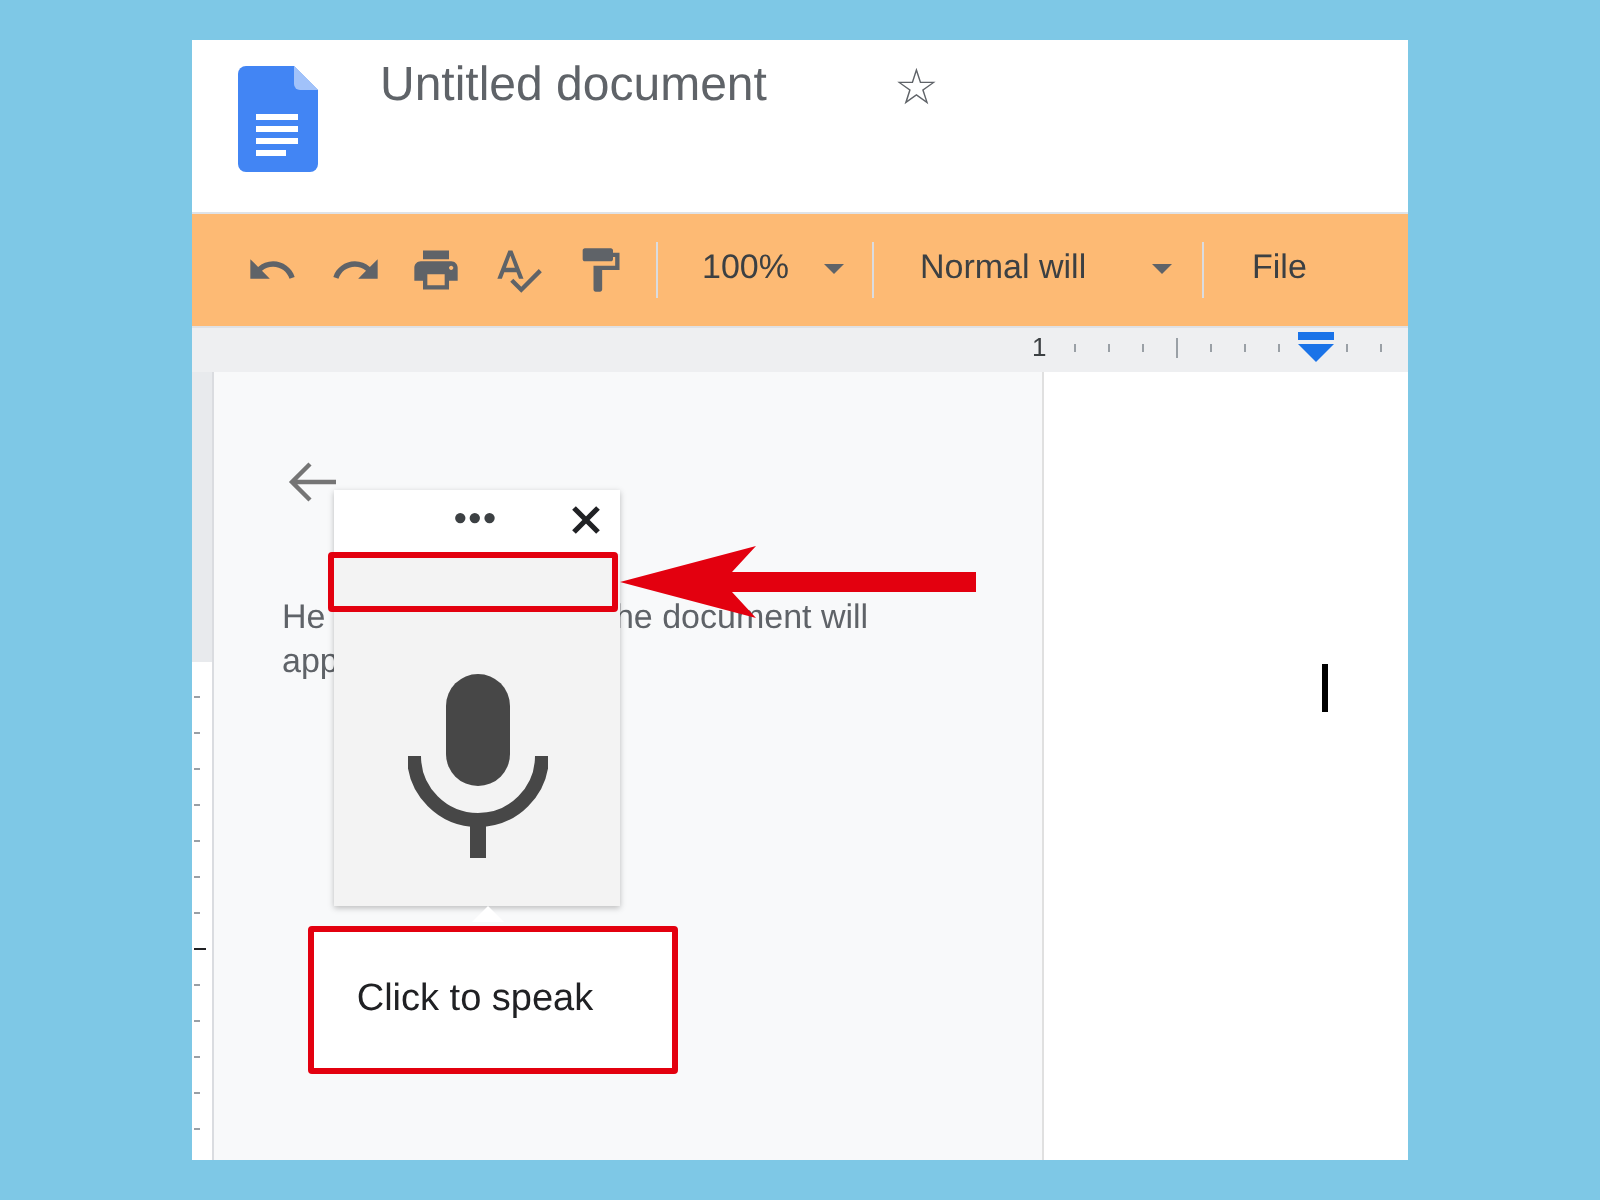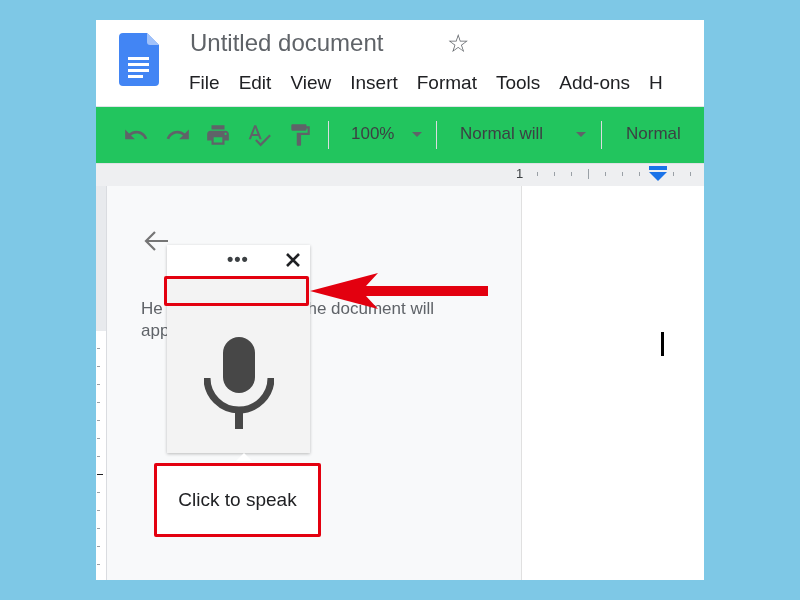"File" div.menu { html: <div> <span>File</span> <span>Edit</span> <span>View</span> <span>Insert</span> <span>Format</span> <span>Tools</span> <span>Add-ons</span> <span>H</span> </div> -> none }
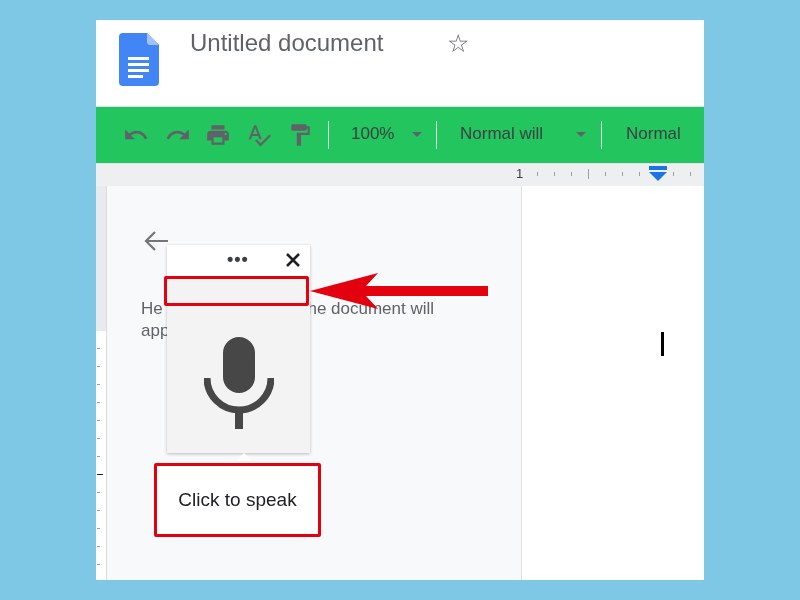"100%" .toolbar { background: #22c55e -> #fdba74 }
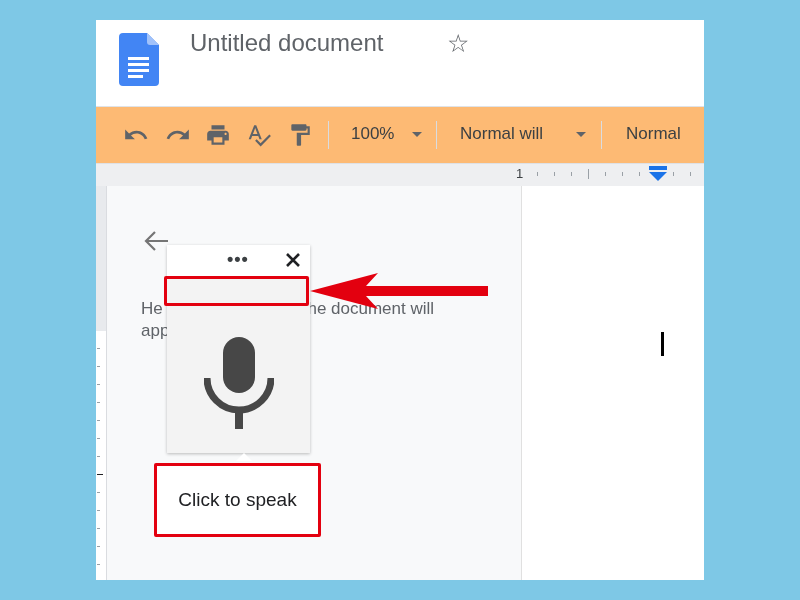"Normal" div.tb-text { text: Normal -> File }
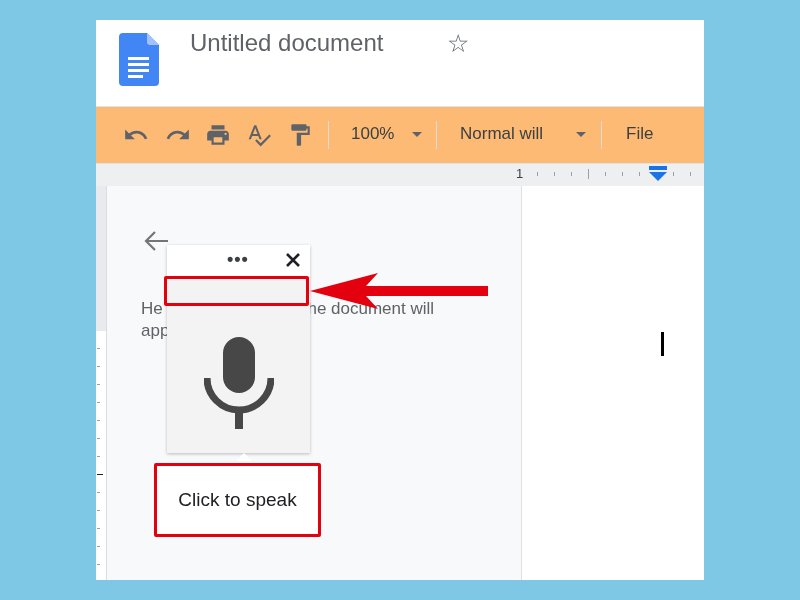"Click to speak" .speak-box { width: 167px -> 185px }
